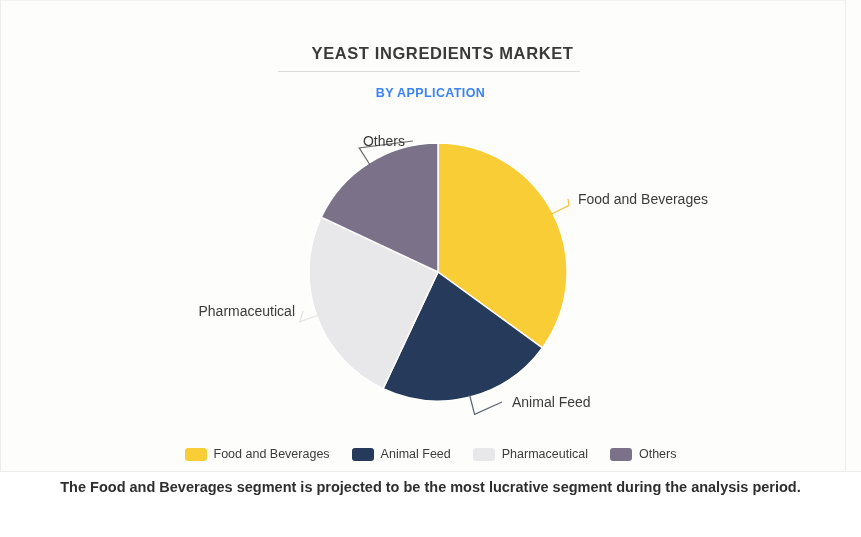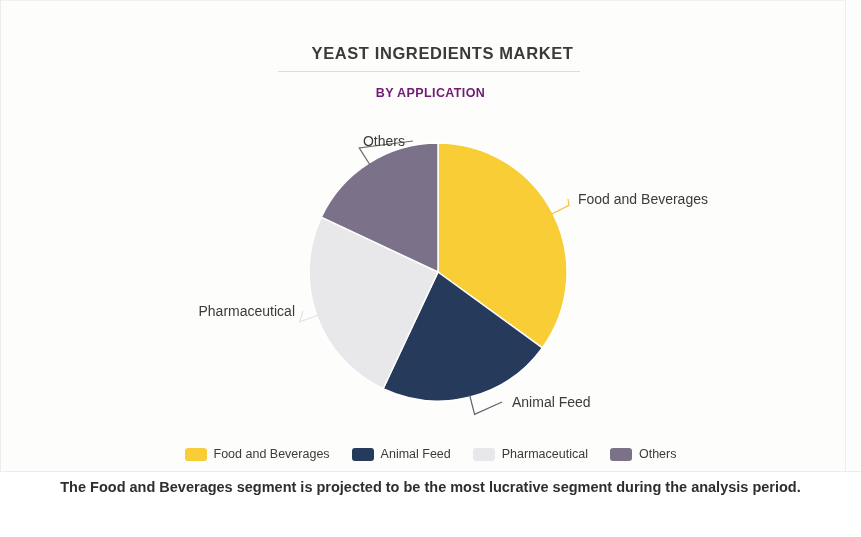"BY APPLICATION" .chart-subtitle { color: #701a75 -> #3b82f6 }
